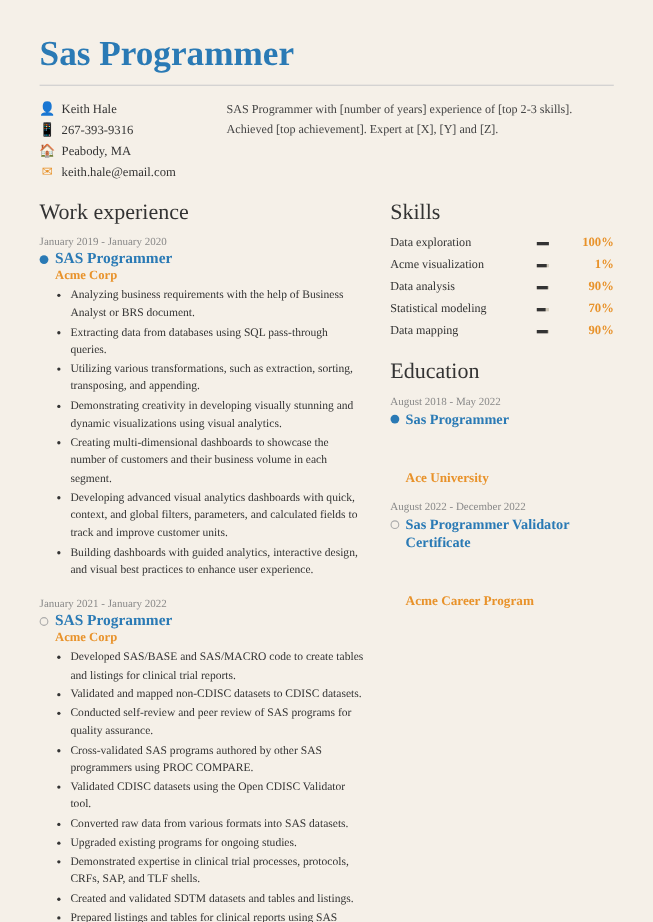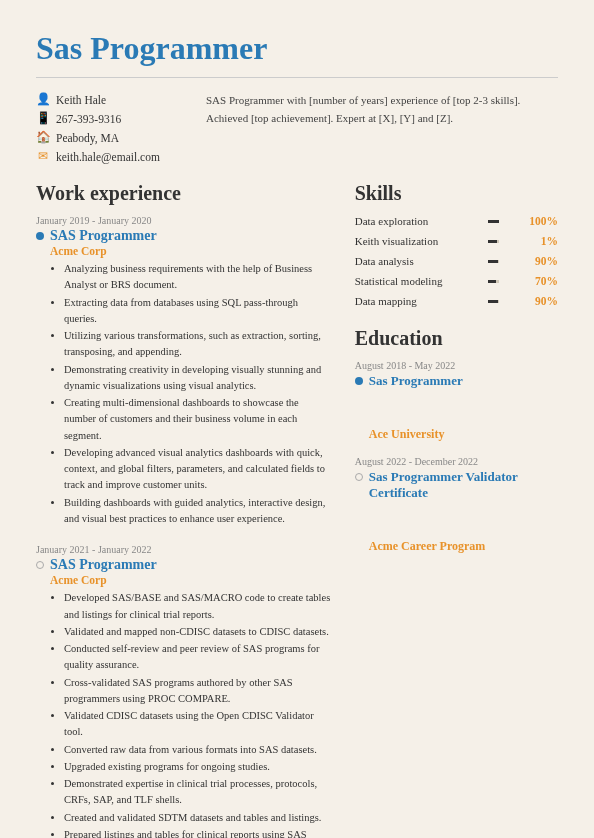"Work experience" .section-heading { font-weight: bold -> normal }
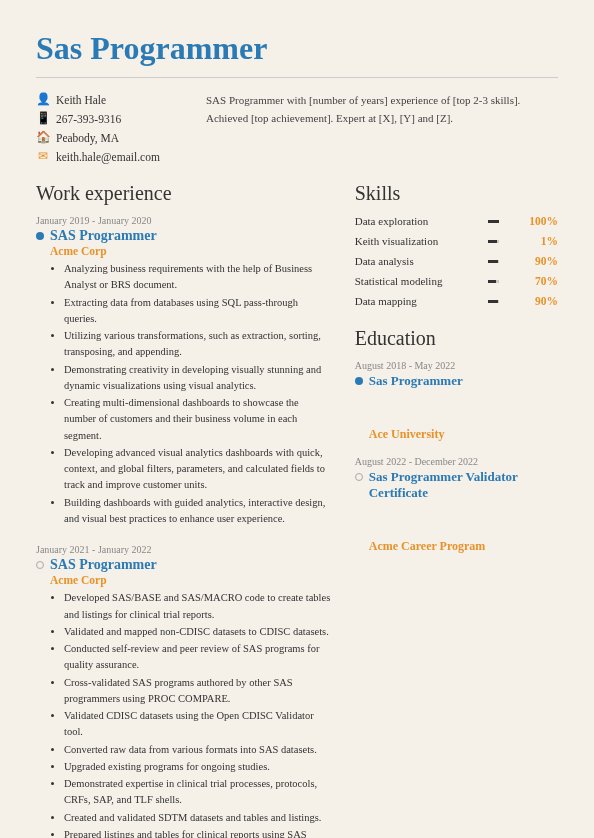"Keith visualization" div.skill-name { text: Keith -> Acme }
